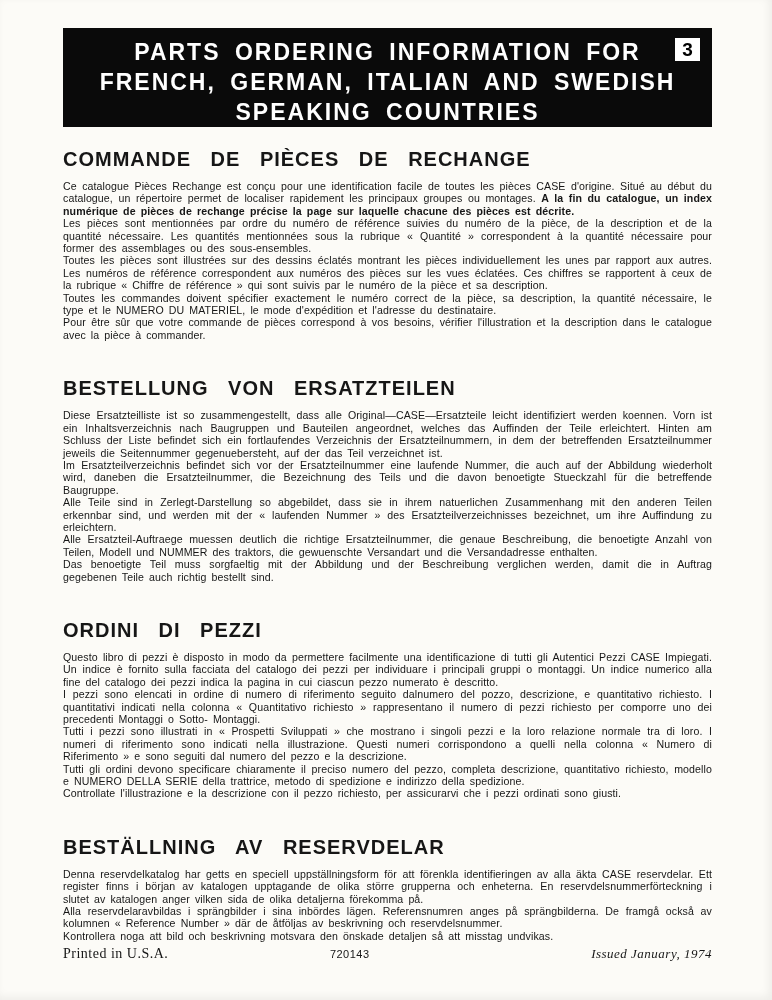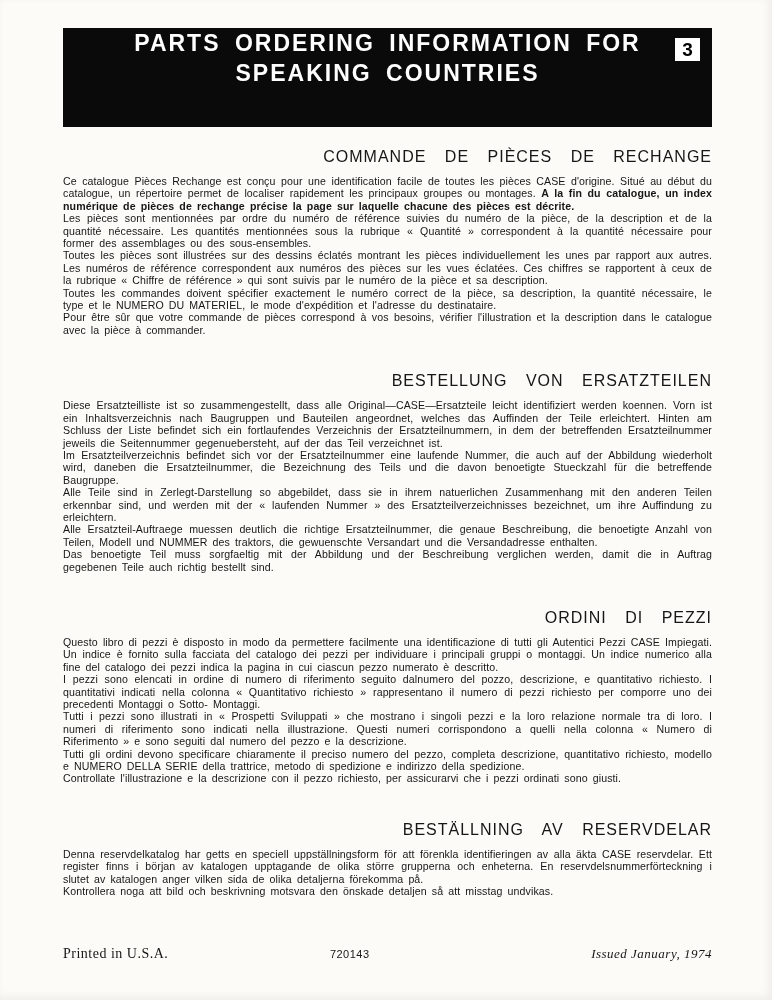"PARTS ORDERING INFORMATION FOR" .banner { padding-top: none -> 9px }
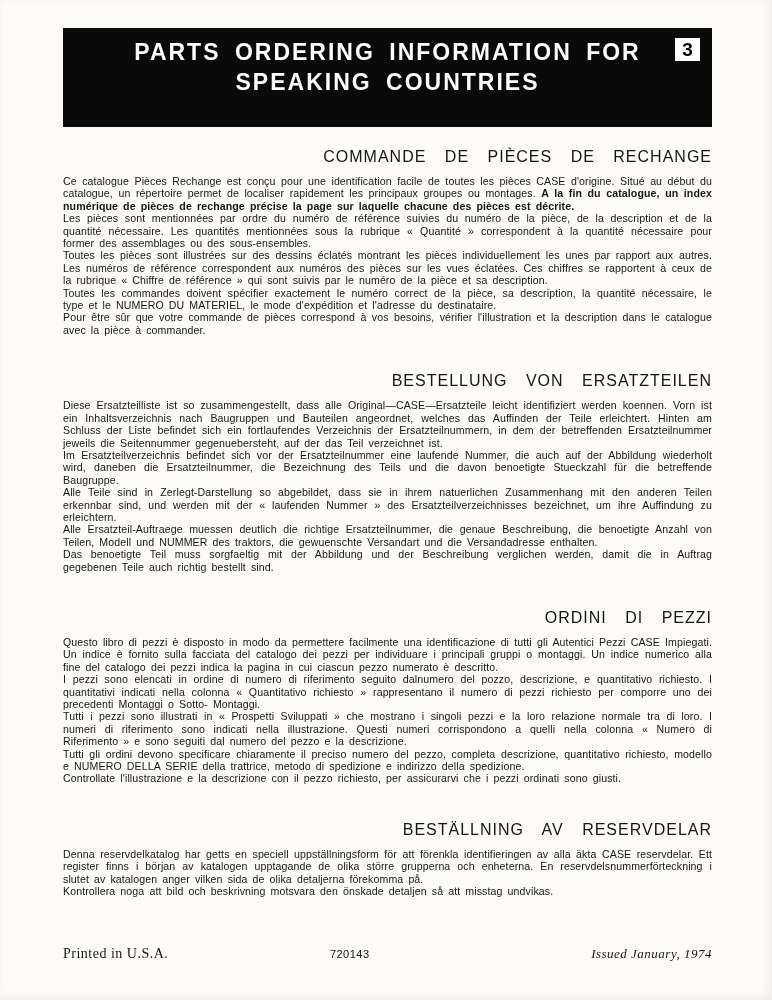"FRENCH, GERMAN, ITALIAN AND SWEDISH" div.banner-line { html: none -> <div>FRENCH, GERMAN, ITALIAN AND SWEDISH</div> }
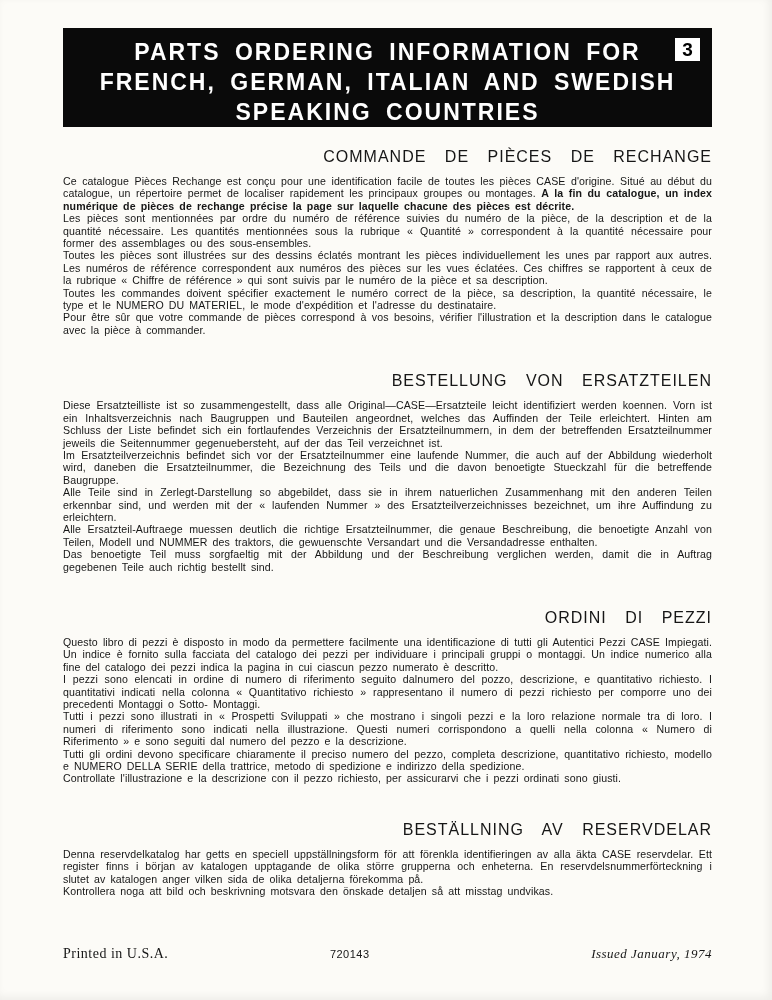"COMMANDE DE PIÈCES DE RECHANGE" .section-heading { font-size: 16px -> 20px; font-weight: normal -> bold; text-align: right -> left }
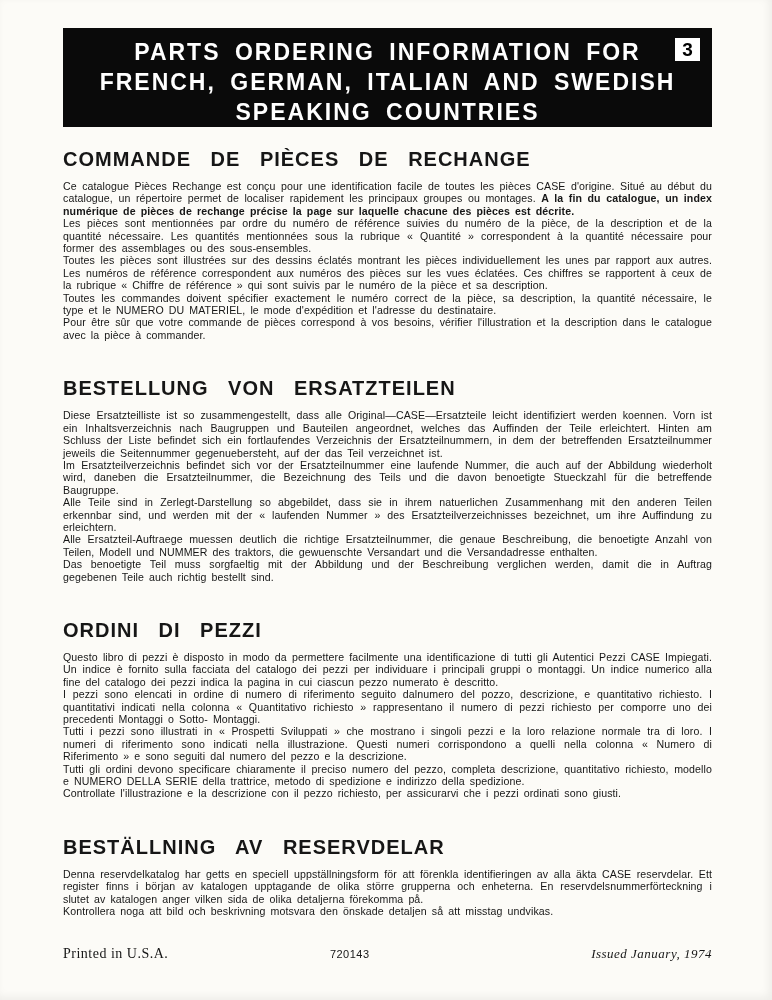"Alla reservdelaravbildas i sprängbilder" p.para { html: none -> <p><span>Alla reservdelaravbildas i sprängbilder i sina inbördes lägen. Referensnumren anges på sprängbilderna. De framgå också av kolumnen « Reference Number » där de åtföljas av beskrivning och reservdelsnummer.</span></p> }
